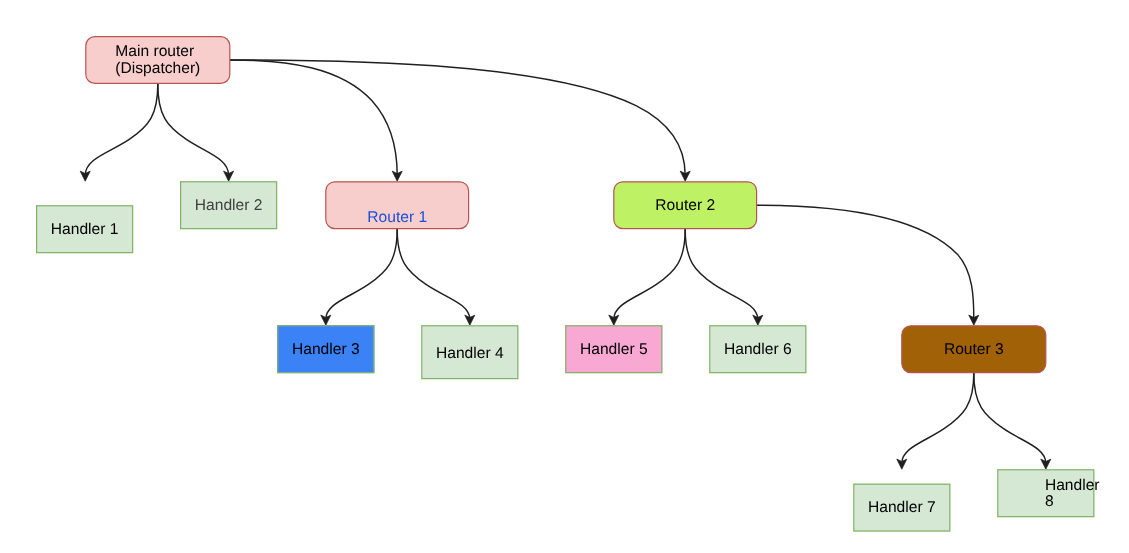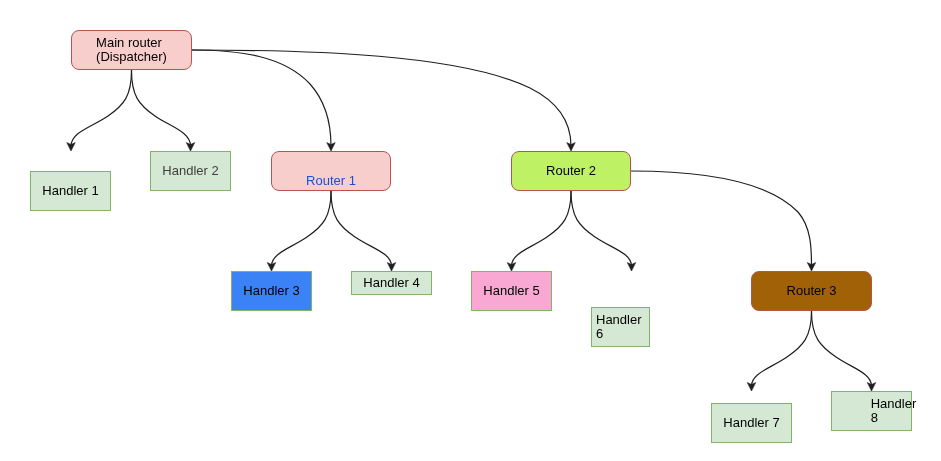"Handler 4" div.node { height: 24px -> 45px }
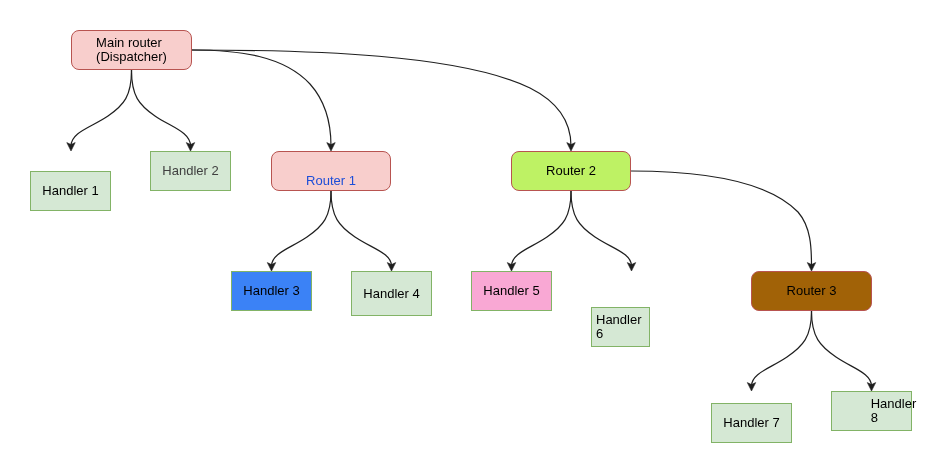"Handler 6" div.node { margin-top: 36px -> none; width: 59px -> 81px }
